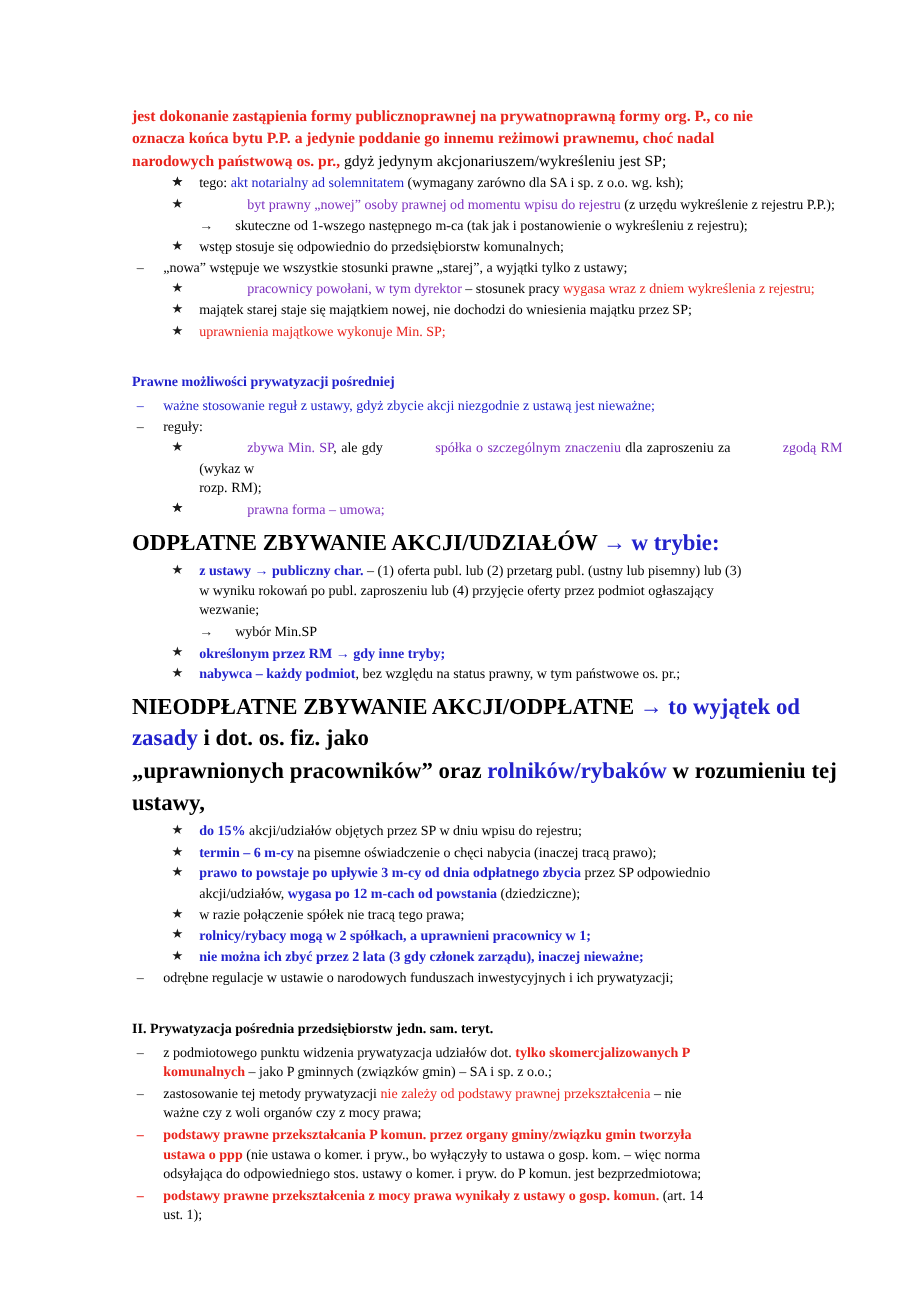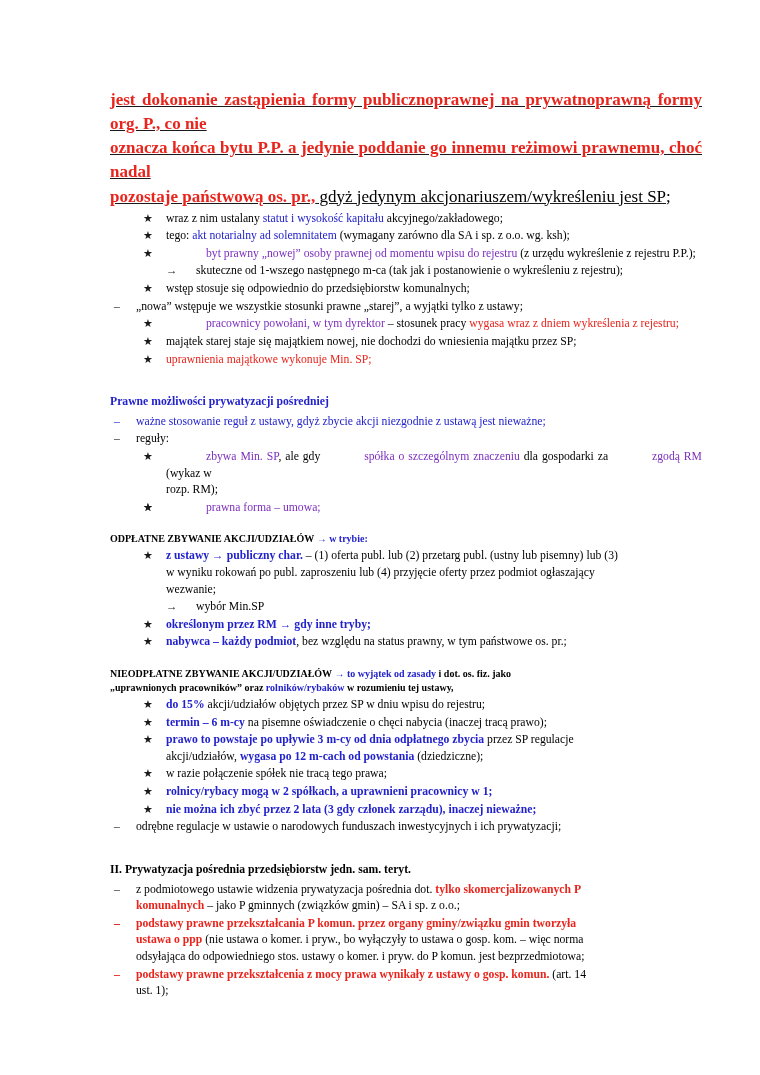"jest dokonanie zastąpienia formy" p.para { font-size: 17px -> 13px; text-decoration: underline -> none }
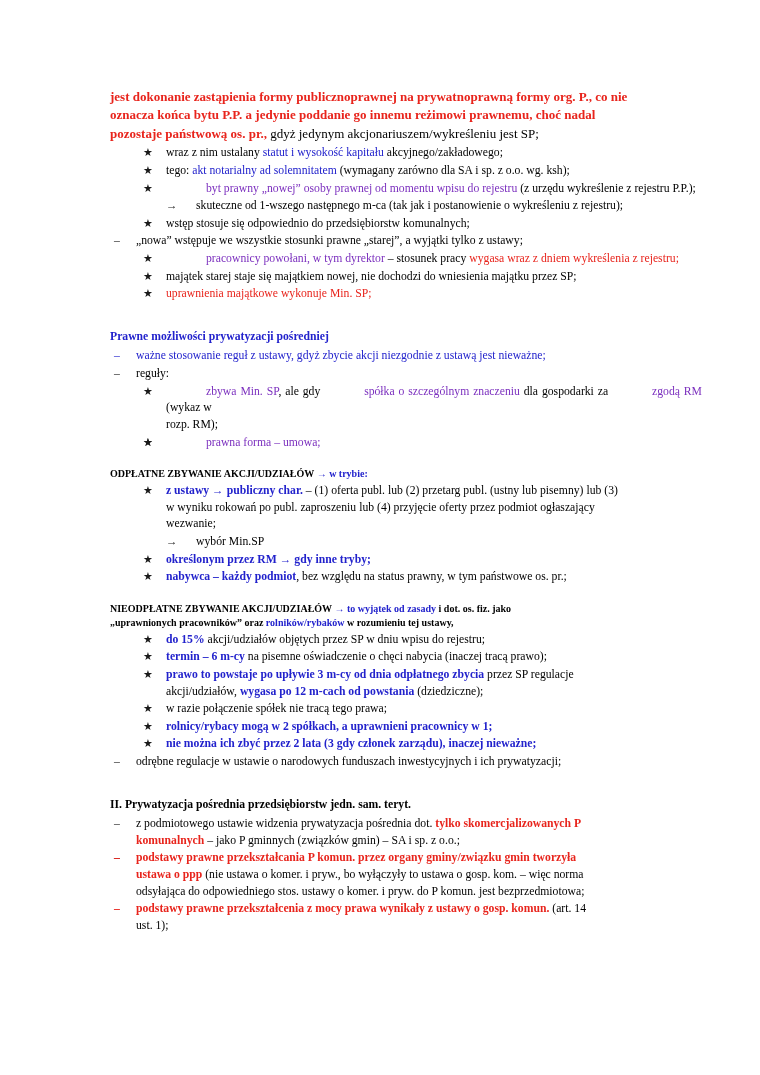"pozostaje państwową os. pr.," span.c-red { text: pozostaje -> narodowych }
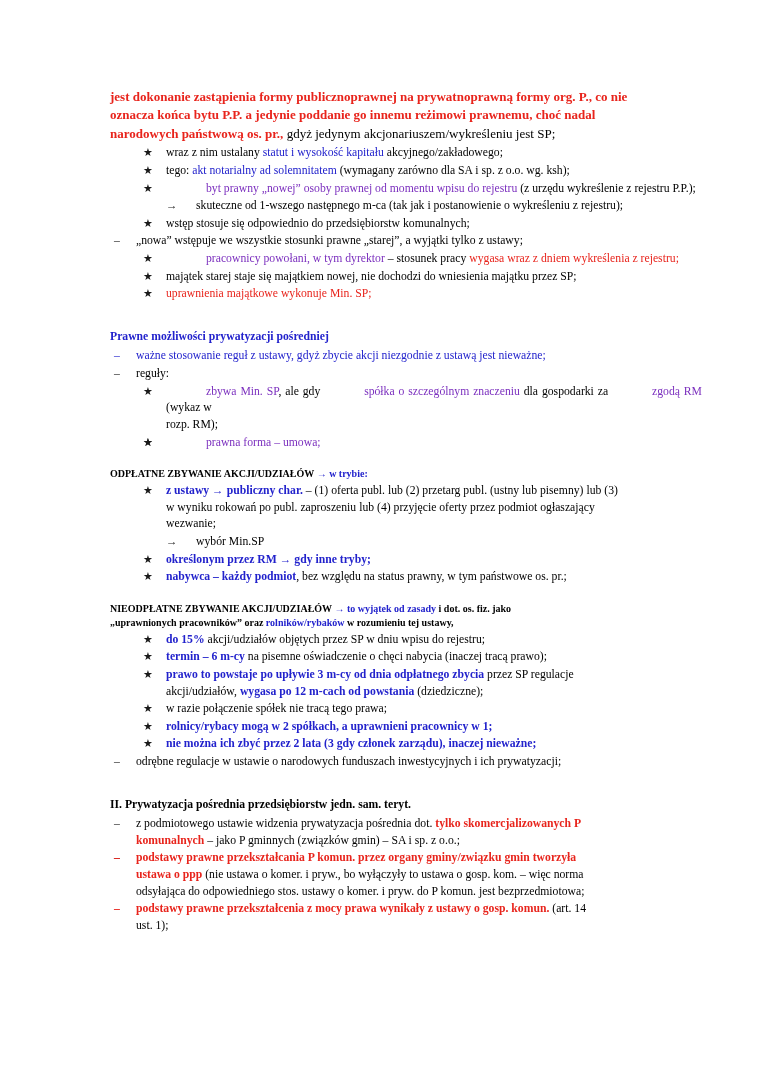"wraz z nim ustalany statut" span { html: <span><span>wraz z nim ustalany </span><span>statut i wysokość kapitału</span><span> akcyjnego/zakładowego;</span></span> -> none }
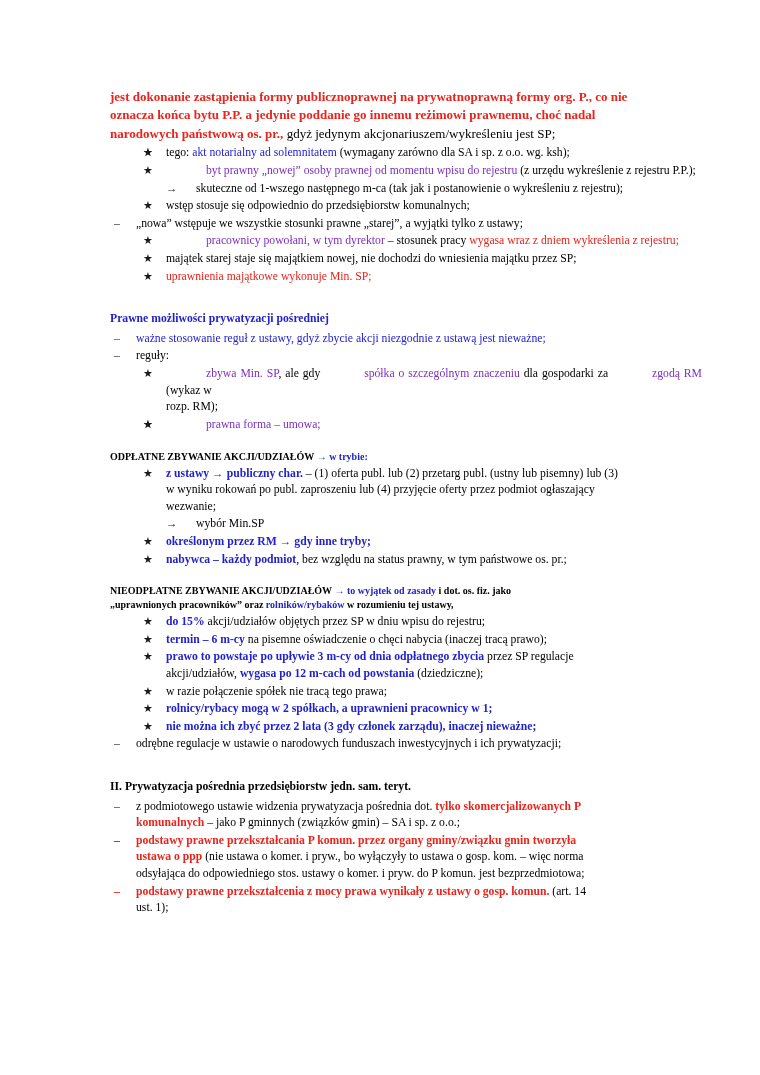"dla gospodarki za" span.c-black { text: gospodarki -> zaproszeniu }
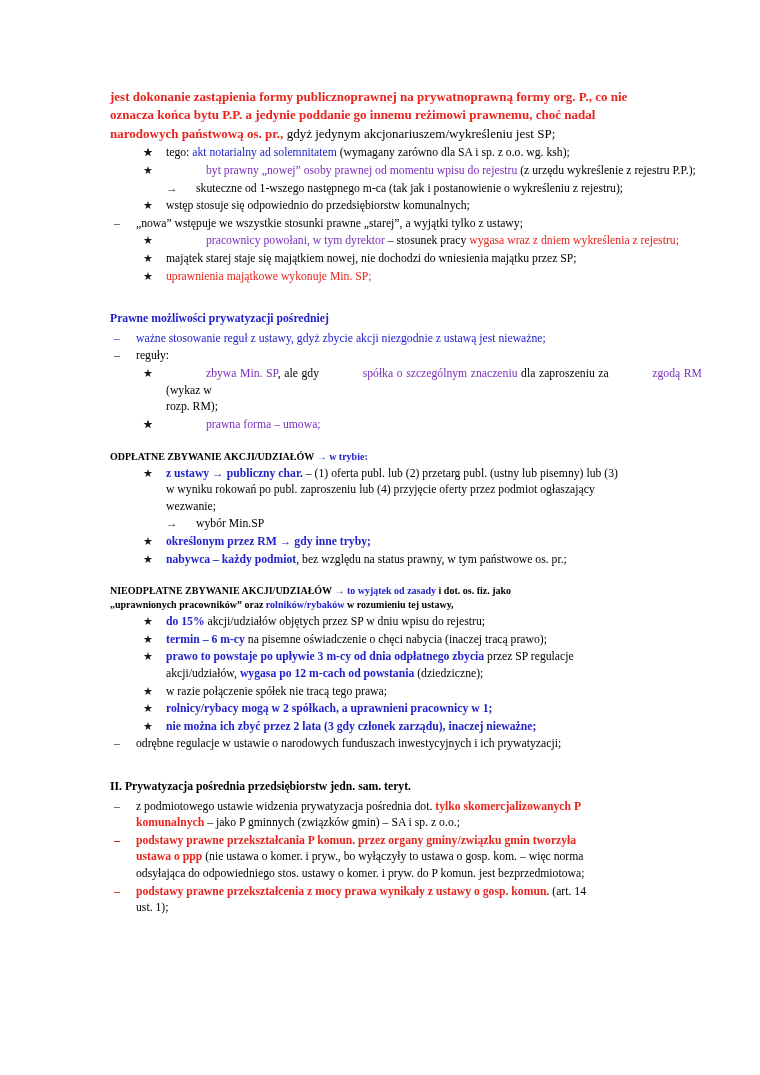"ODPŁATNE ZBYWANIE AKCJI/UDZIAŁÓW → w" .heading-lg { font-size: 10px -> 19px; margin: 16px 0 2px 0 -> 6px 0 2px 0 }
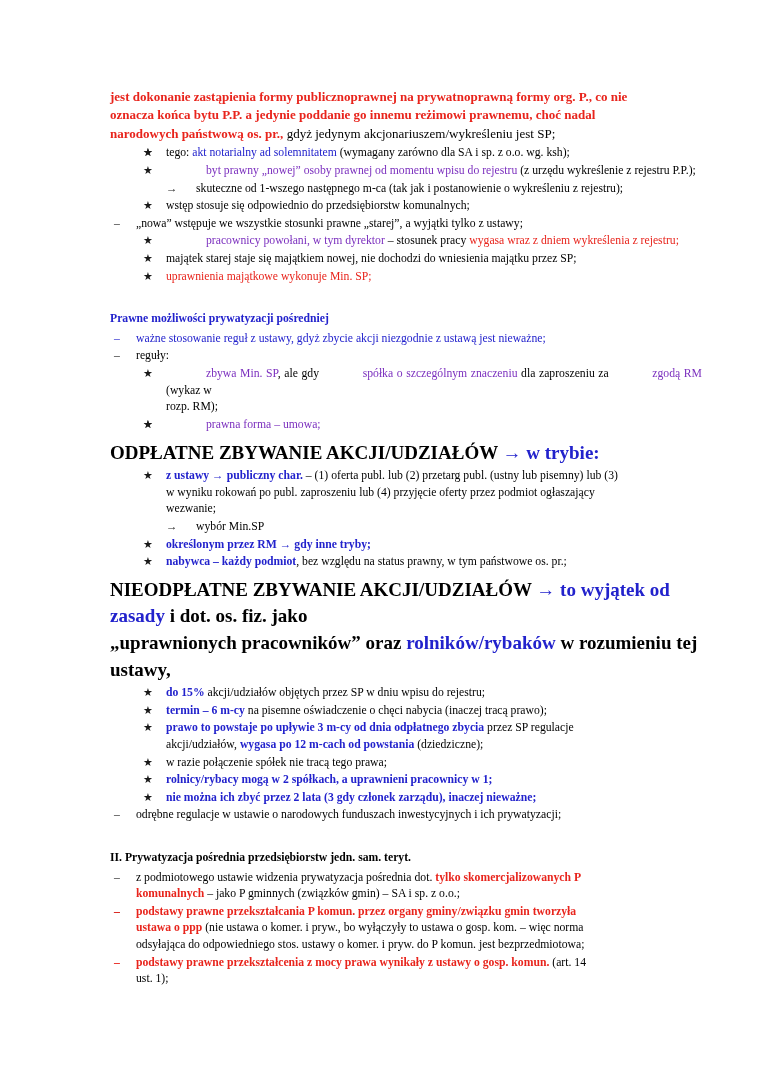"NIEODPŁATNE ZBYWANIE AKCJI/UDZIAŁÓW" span.c-black { text: AKCJI/UDZIAŁÓW -> AKCJI/ODPŁATNE }
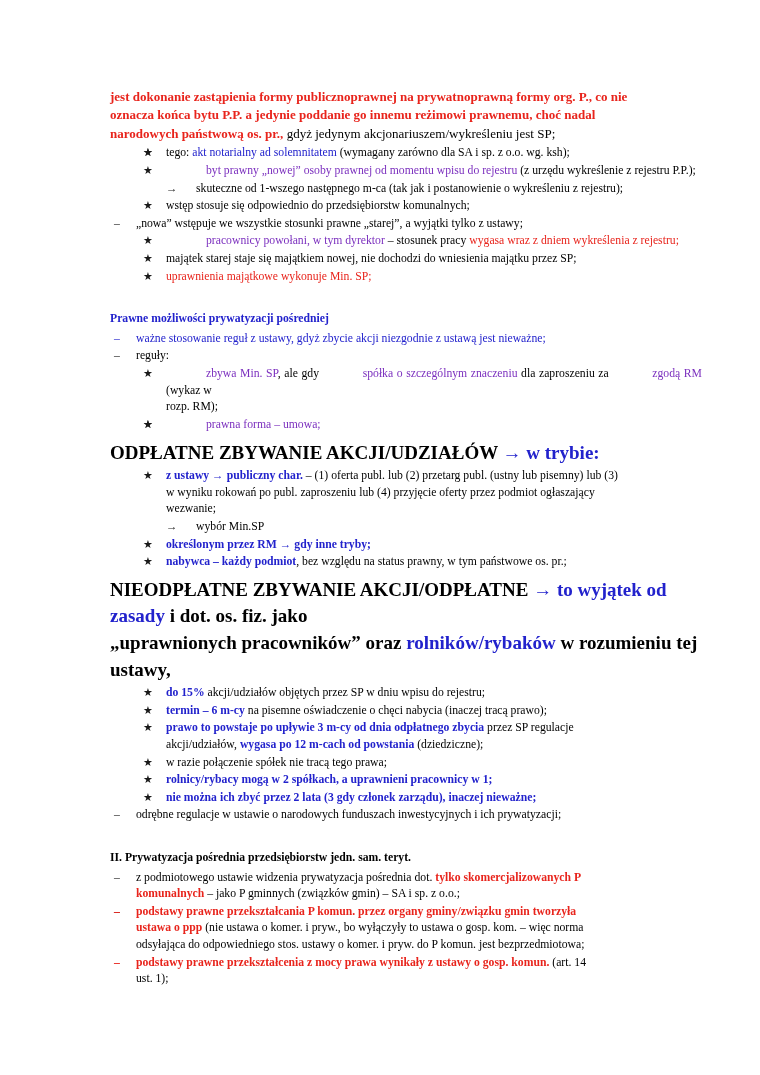"przez SP regulacje" span.c-black { text: regulacje -> odpowiednio }
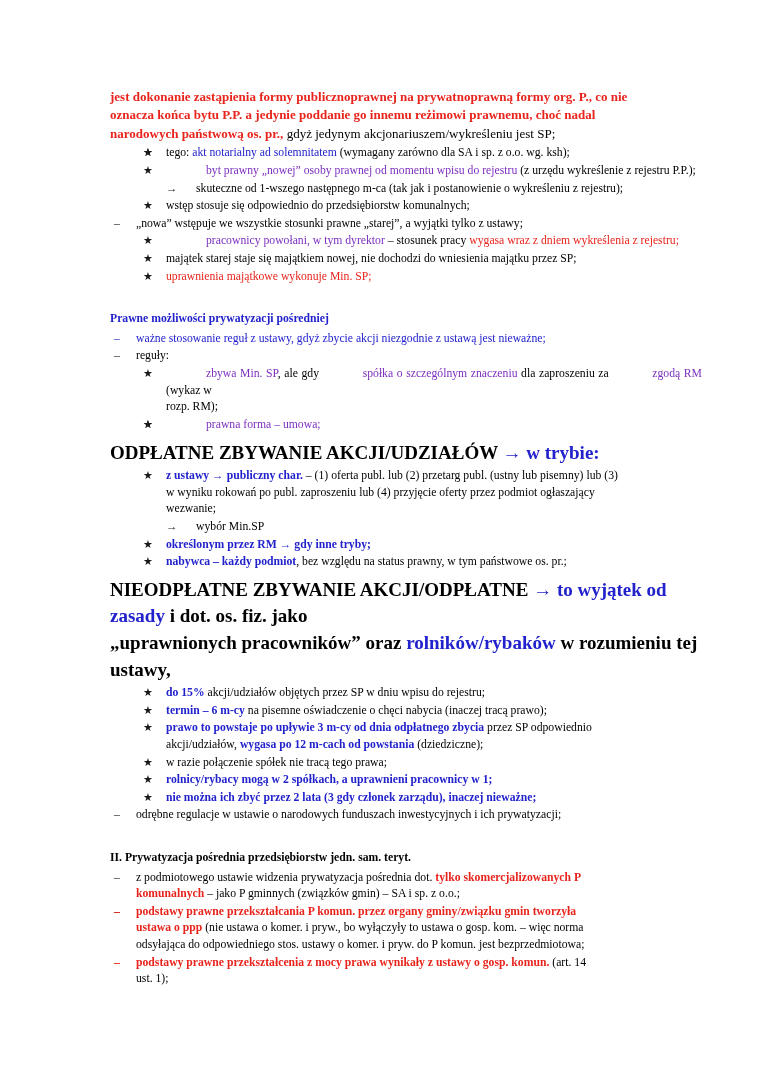"z podmiotowego ustawie widzenia" span.c-black { text: ustawie widzenia prywatyzacja pośrednia -> punktu widzenia prywatyzacja udziałów }
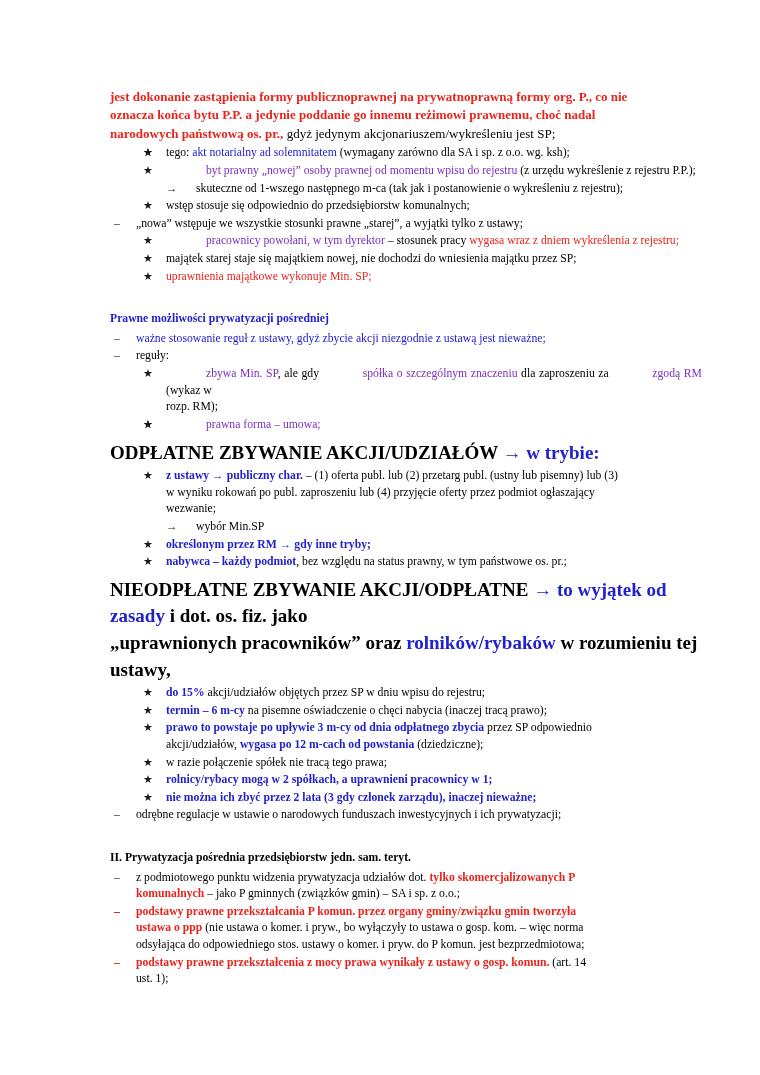"zastosowanie tej metody prywatyzacji nie" span { html: none -> <span><span>zastosowanie tej metody prywatyzacji </span><span>nie zależy od podstawy prawnej przekształcenia</span><span> – nie</span><br><span>ważne czy z woli organów czy z mocy prawa;</span></span> }
